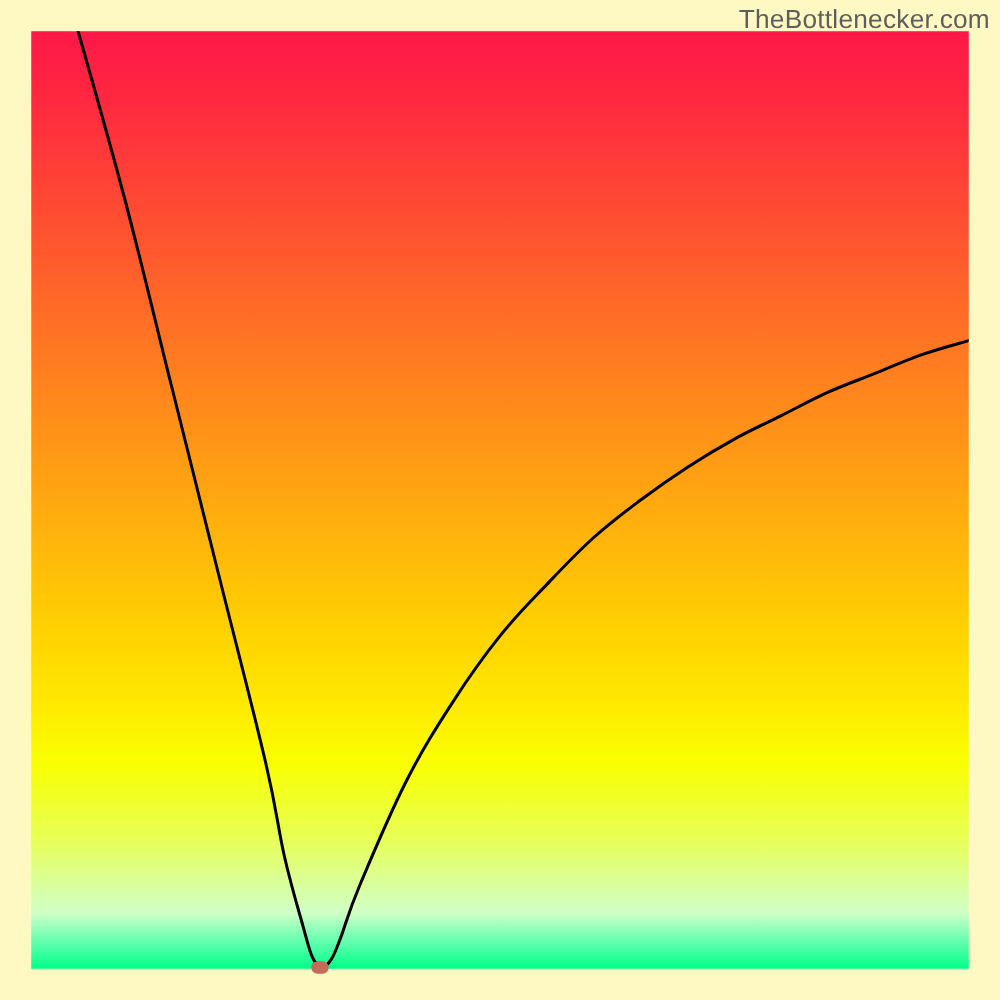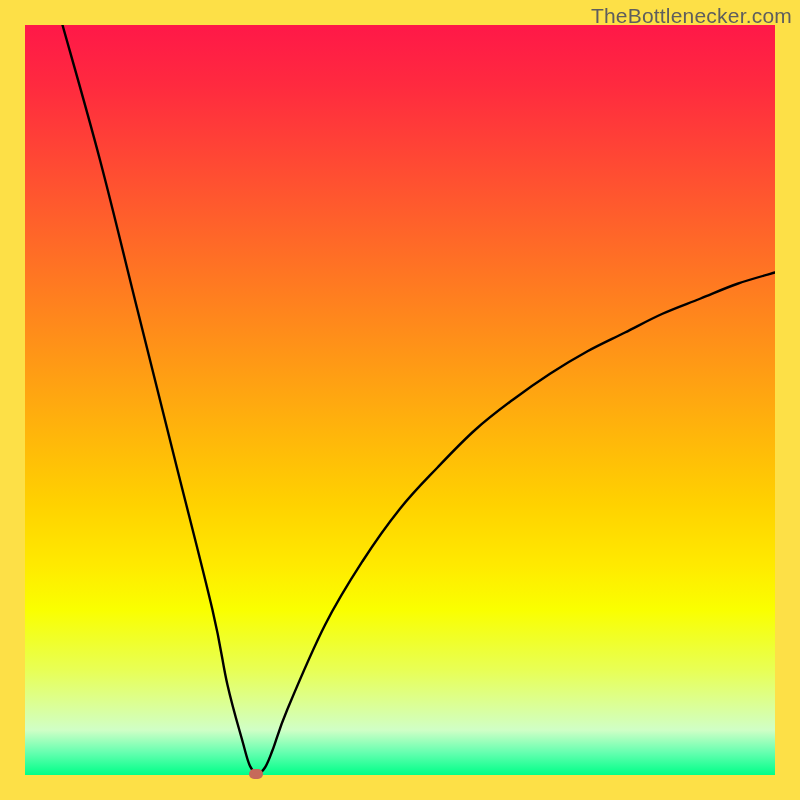"TheBottlenecker.com" .frame { background: #fde047 -> #fef9c3 }
